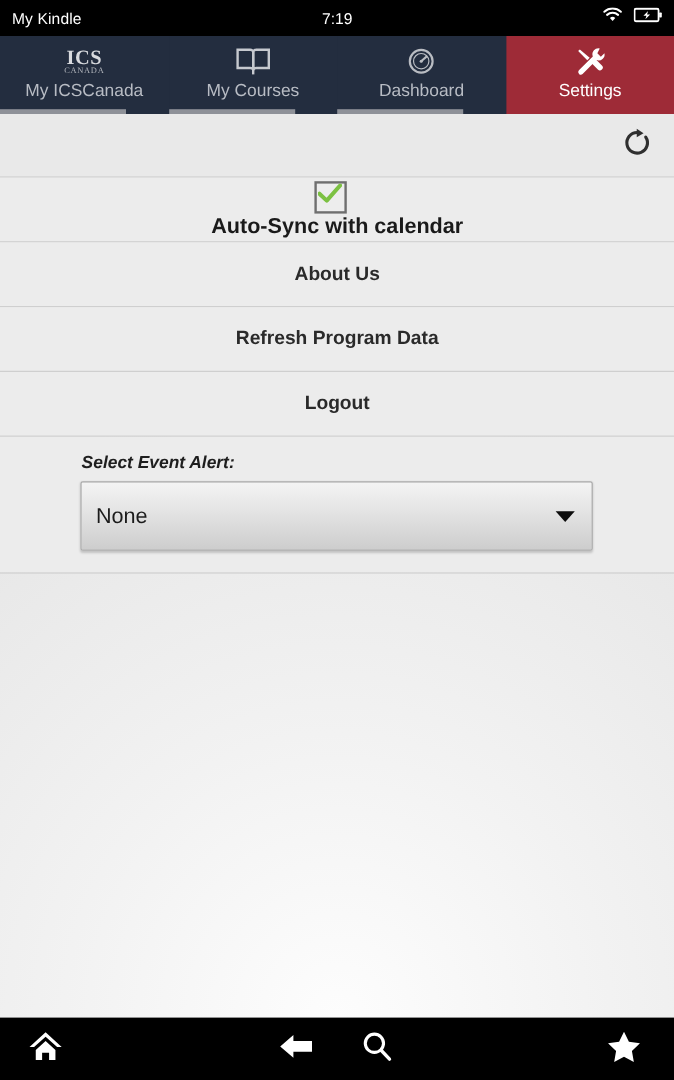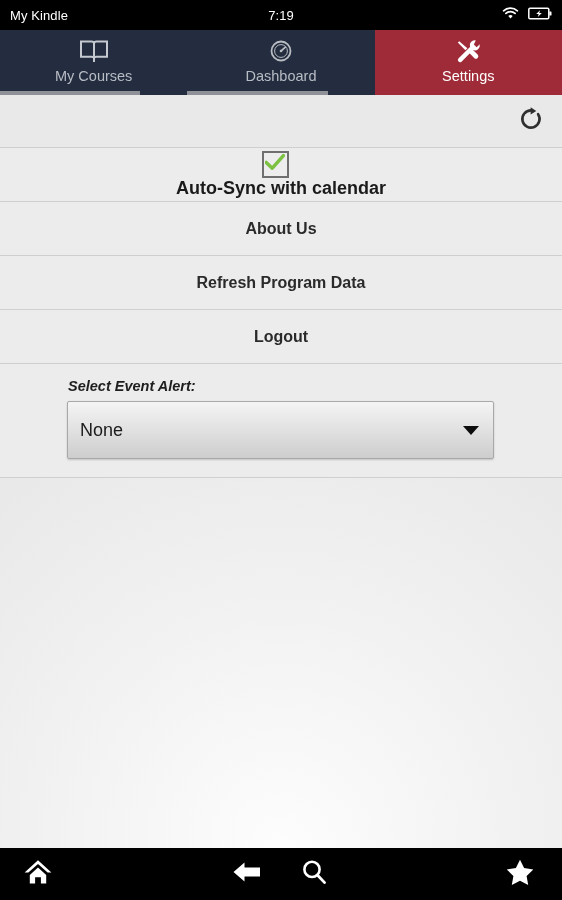"ICS" div.tab { html: none -> <div> <div> <div> <div>ICS</div> <div>CANADA</div> </div> </div> <div>My ICSCanada</div> <div></div> </div> }
